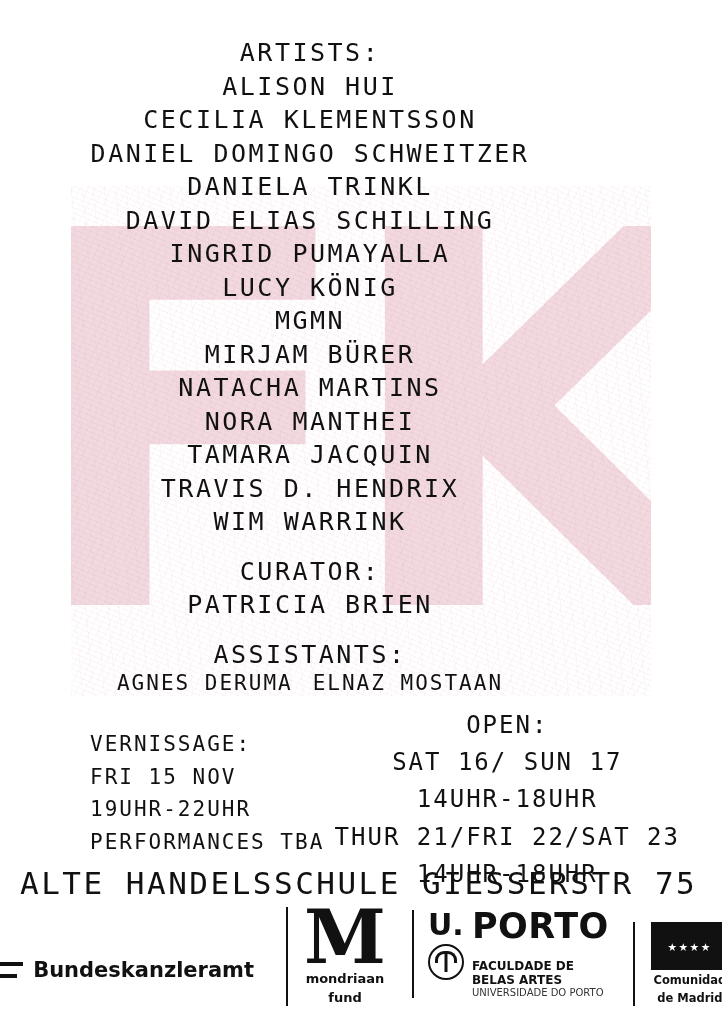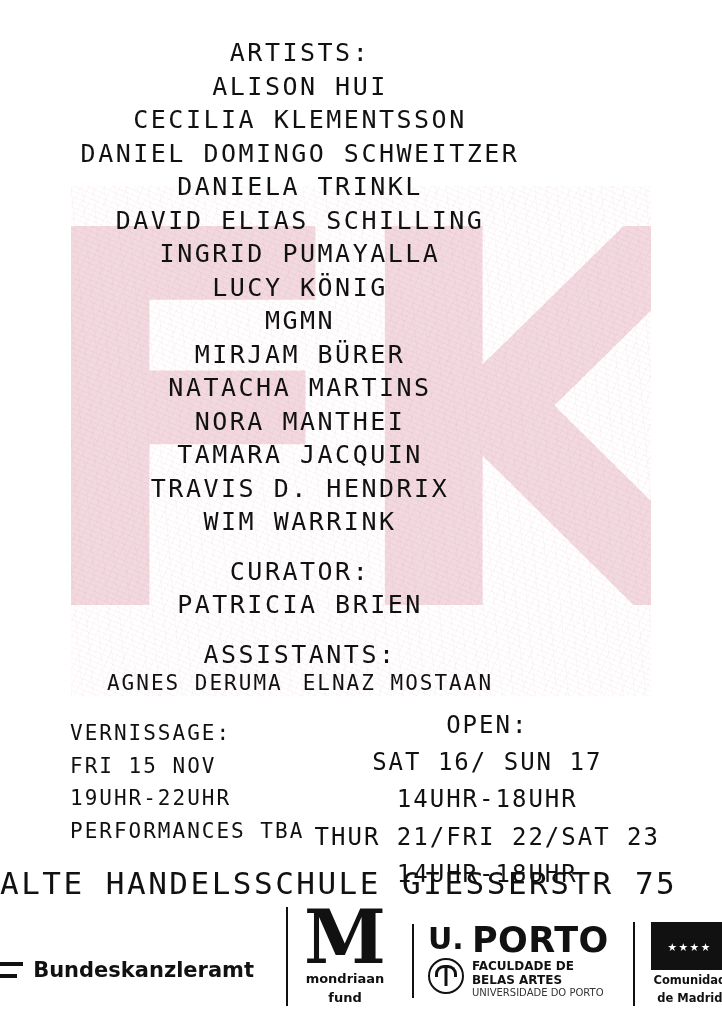"ARTISTS:" .content { padding-left: none -> 20px }
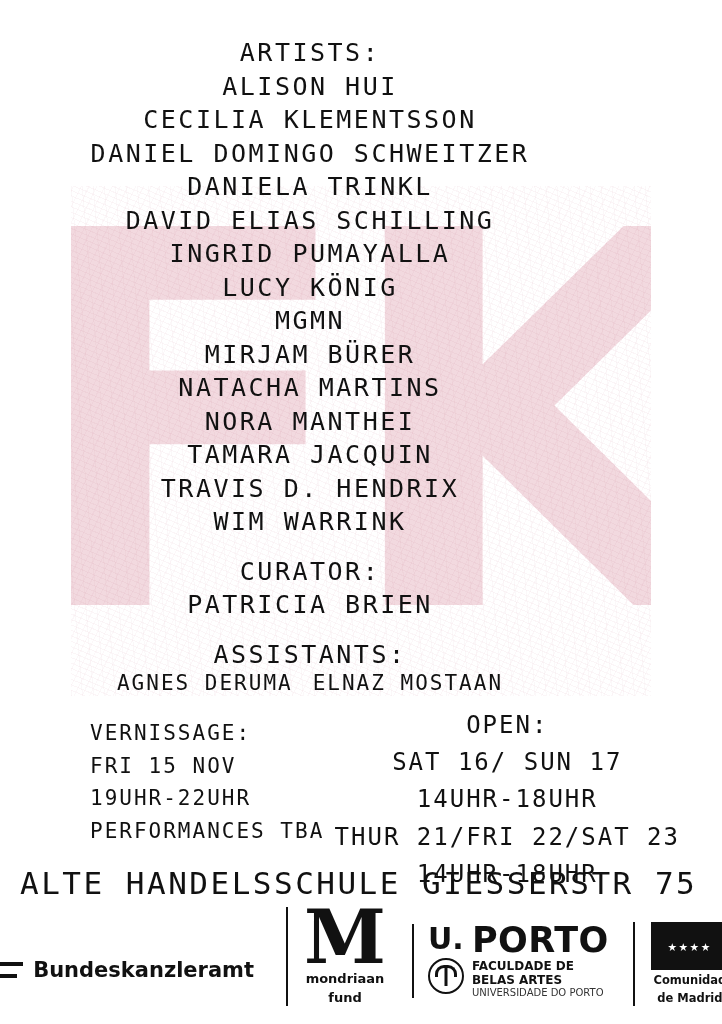"VERNISSAGE:" .info-left { top: 0 -> 11px }
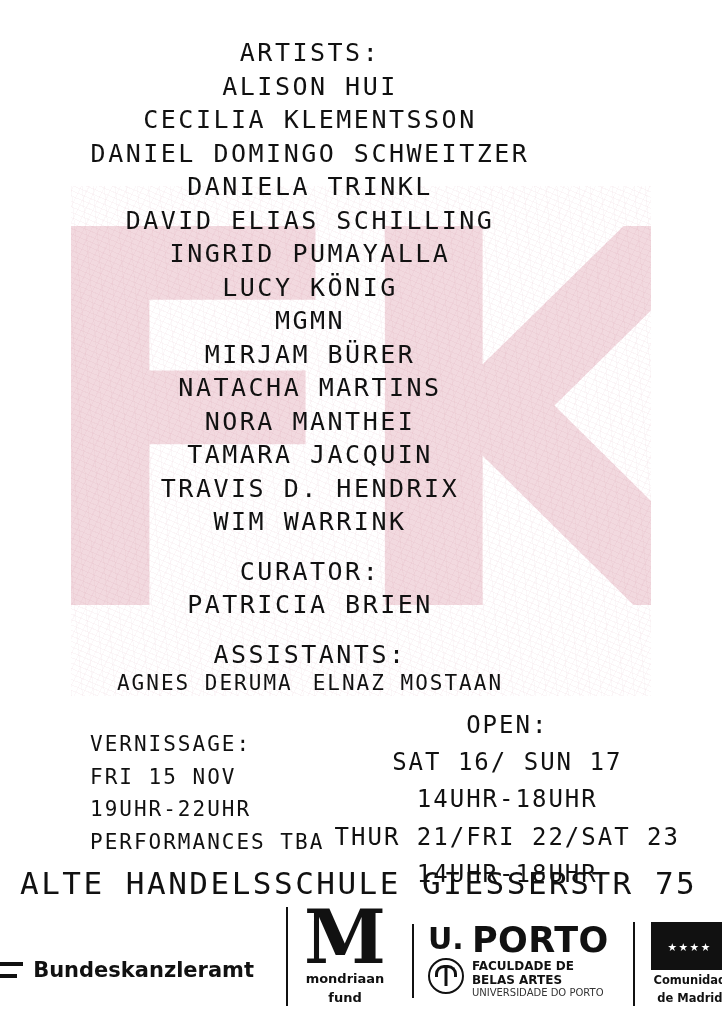"FACULDADE DE BELAS ARTES" .uporto-l1 { margin-top: 2px -> 16px }
